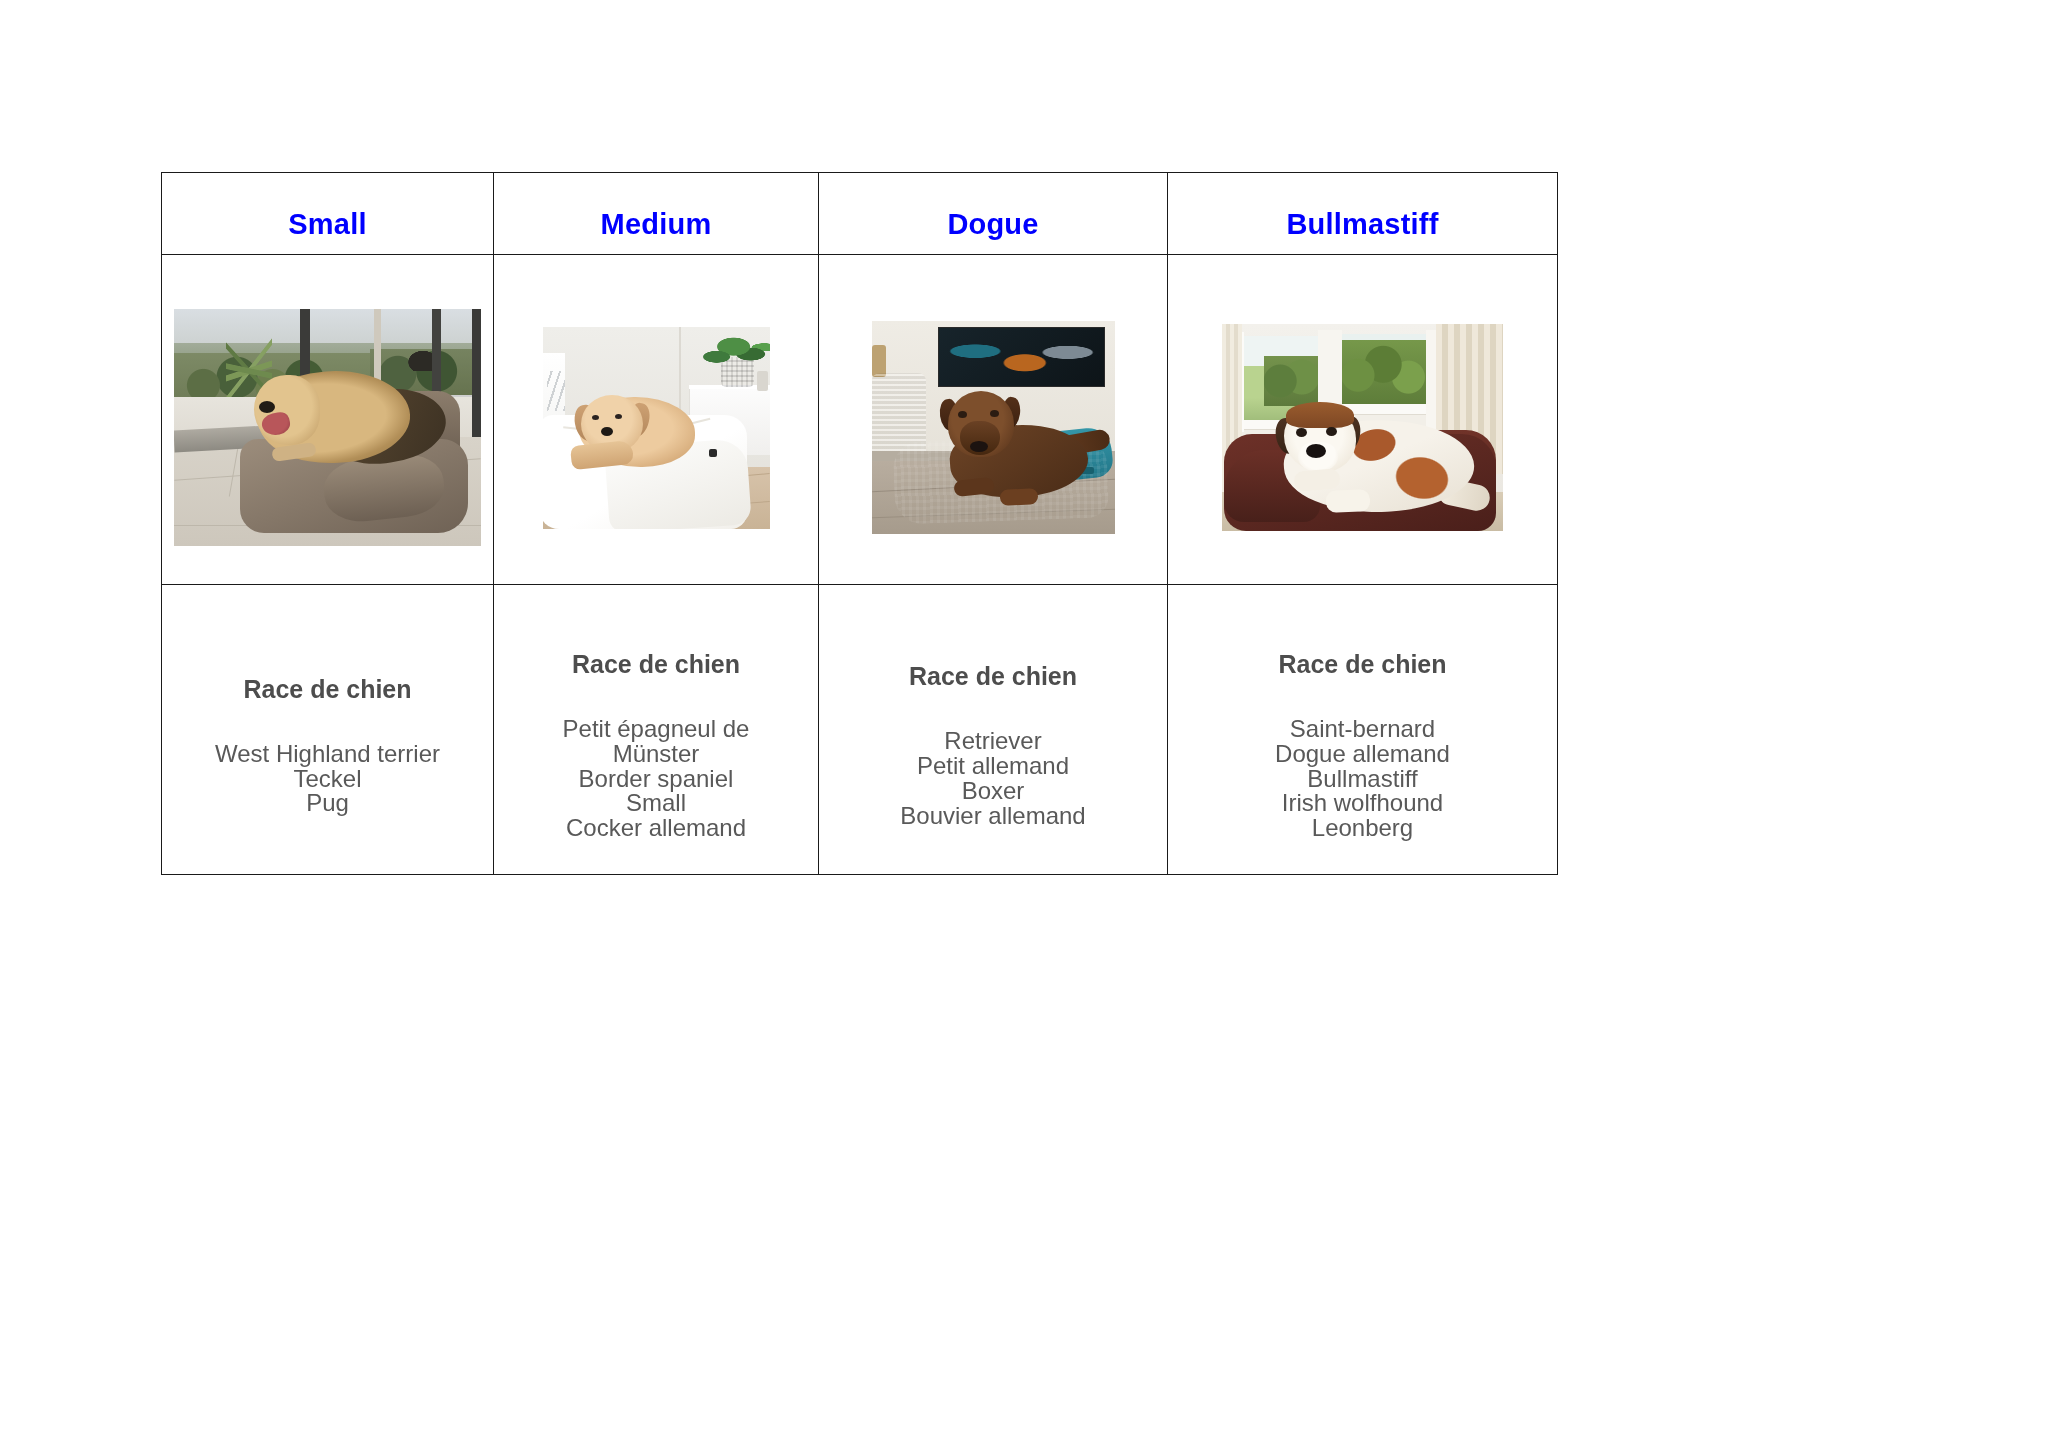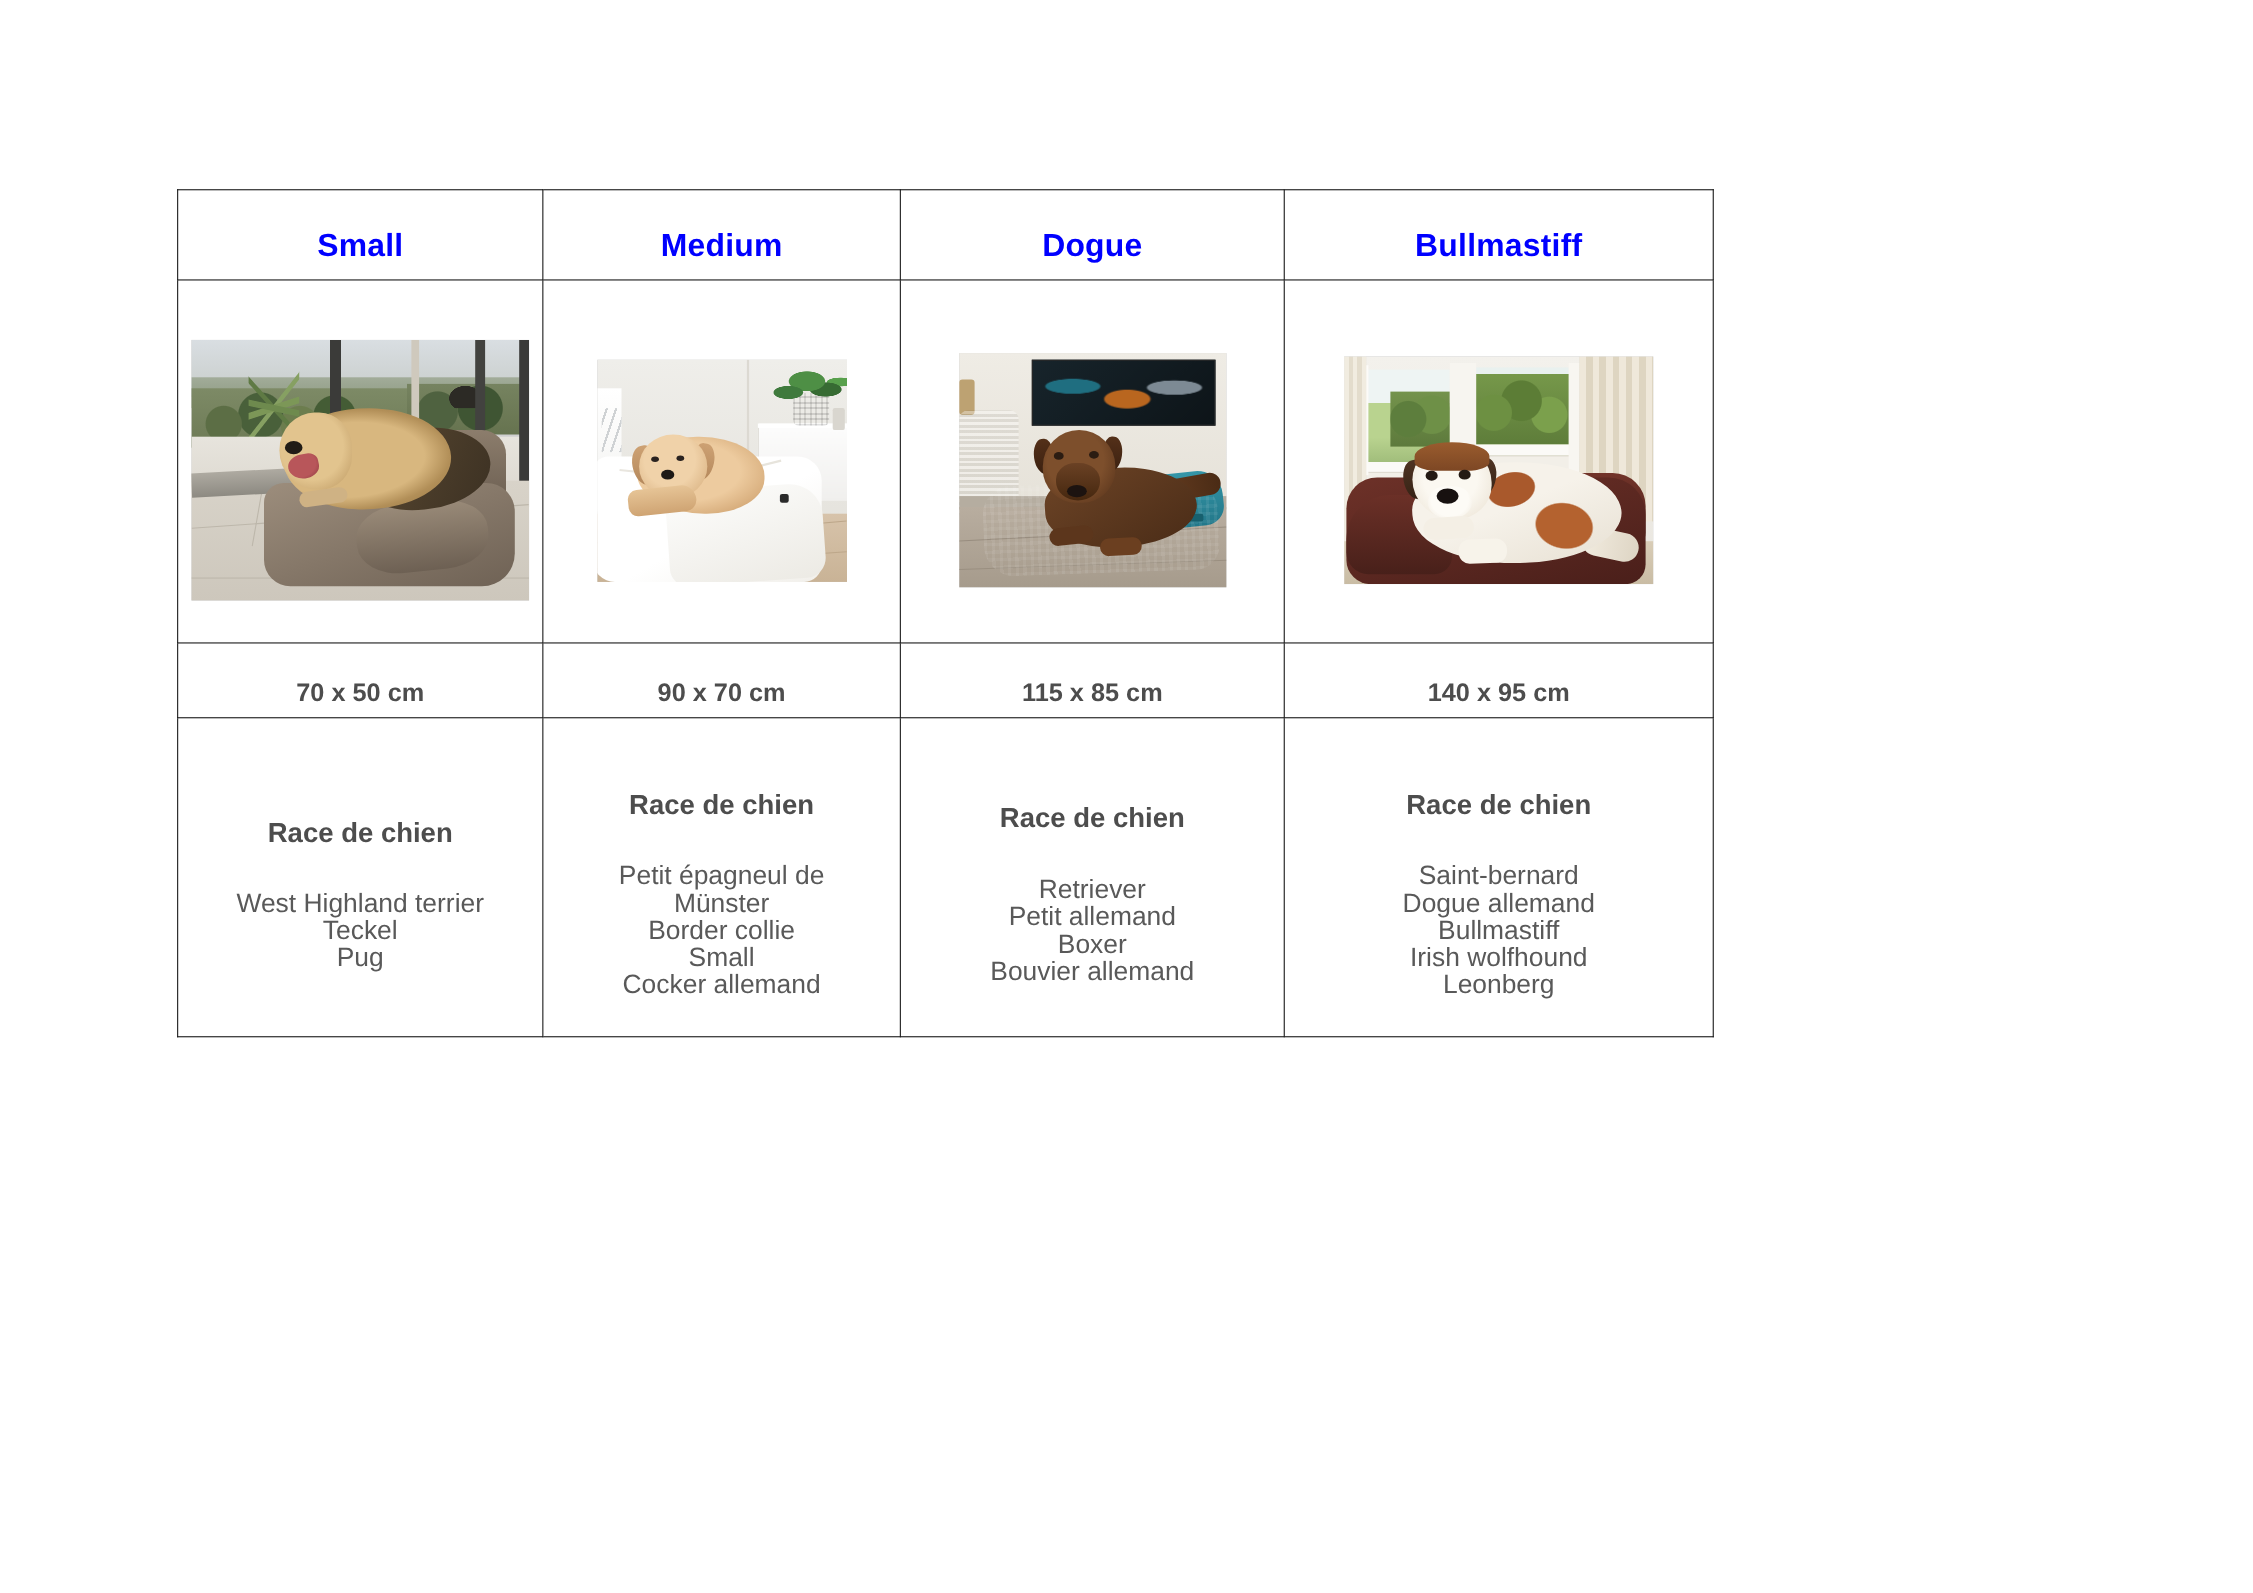"70 x 50 cm" tr.row-dim { html: <tr> <td> <div>70 x 50 cm</div> </td> <td> <div>90 x 70 cm</div> </td> <td> <div>115 x 85 cm</div> </td> <td> <div>140 x 95 cm</div> </td> </tr> -> none }
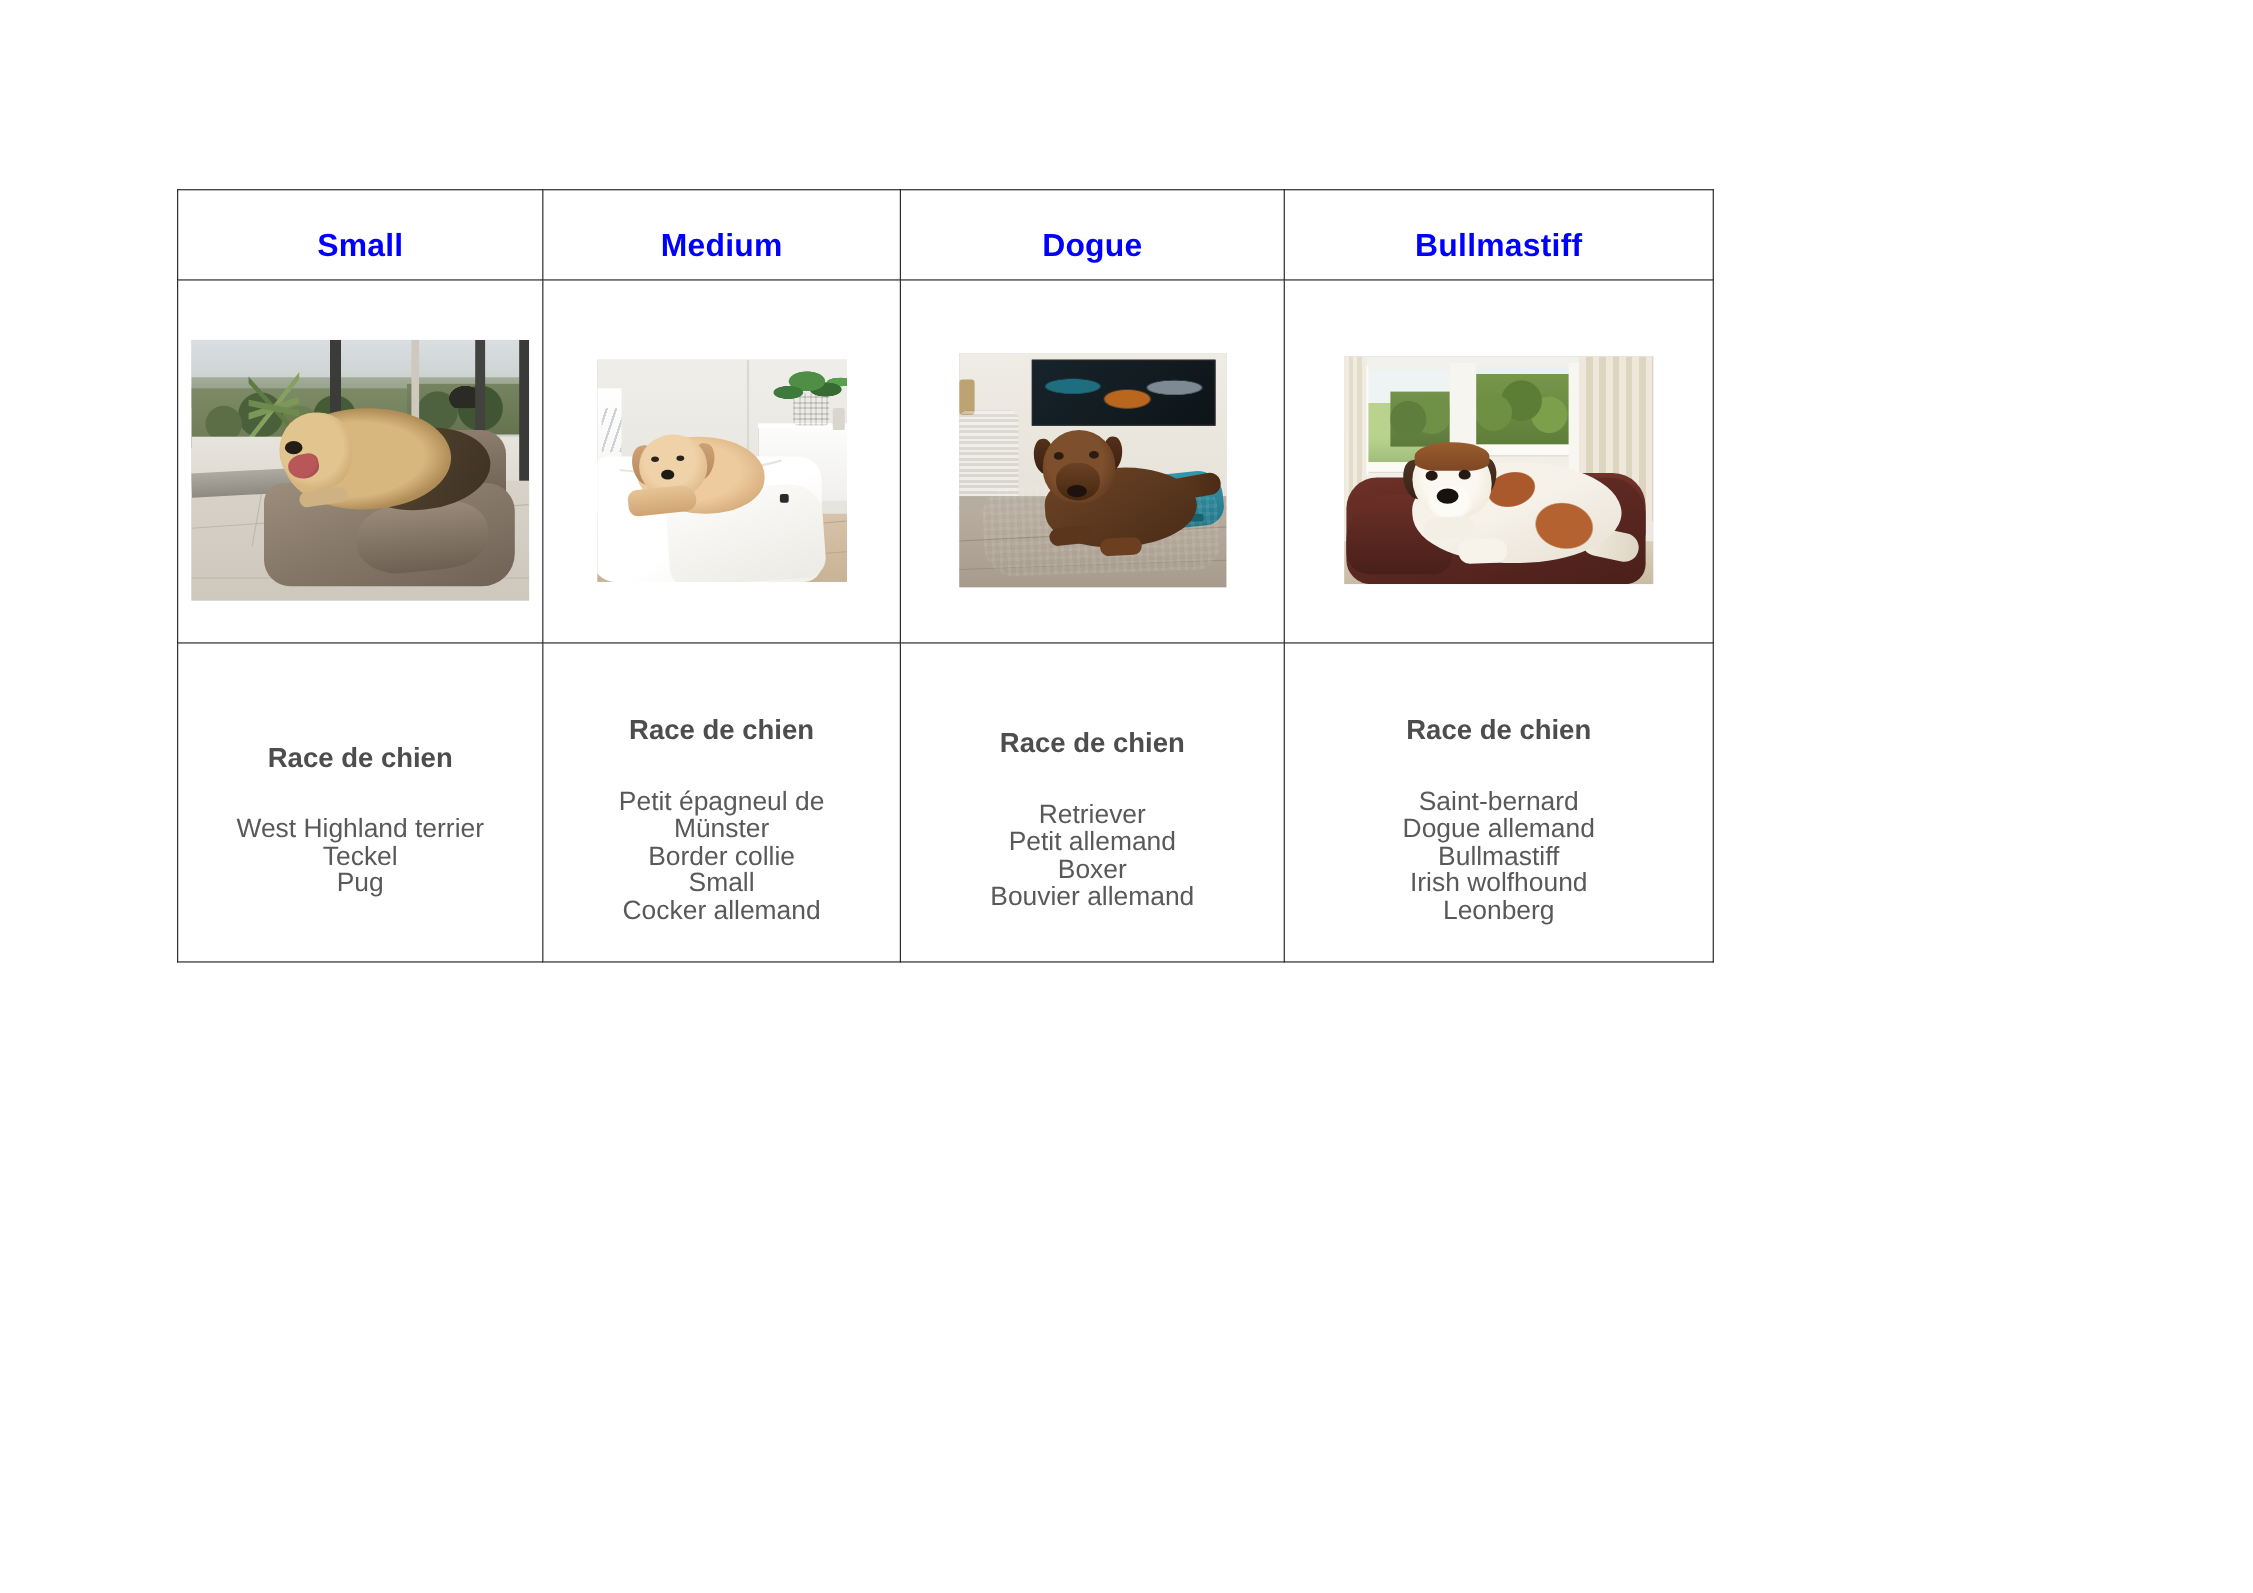"Border collie" span.breed-item { text: collie -> spaniel }
